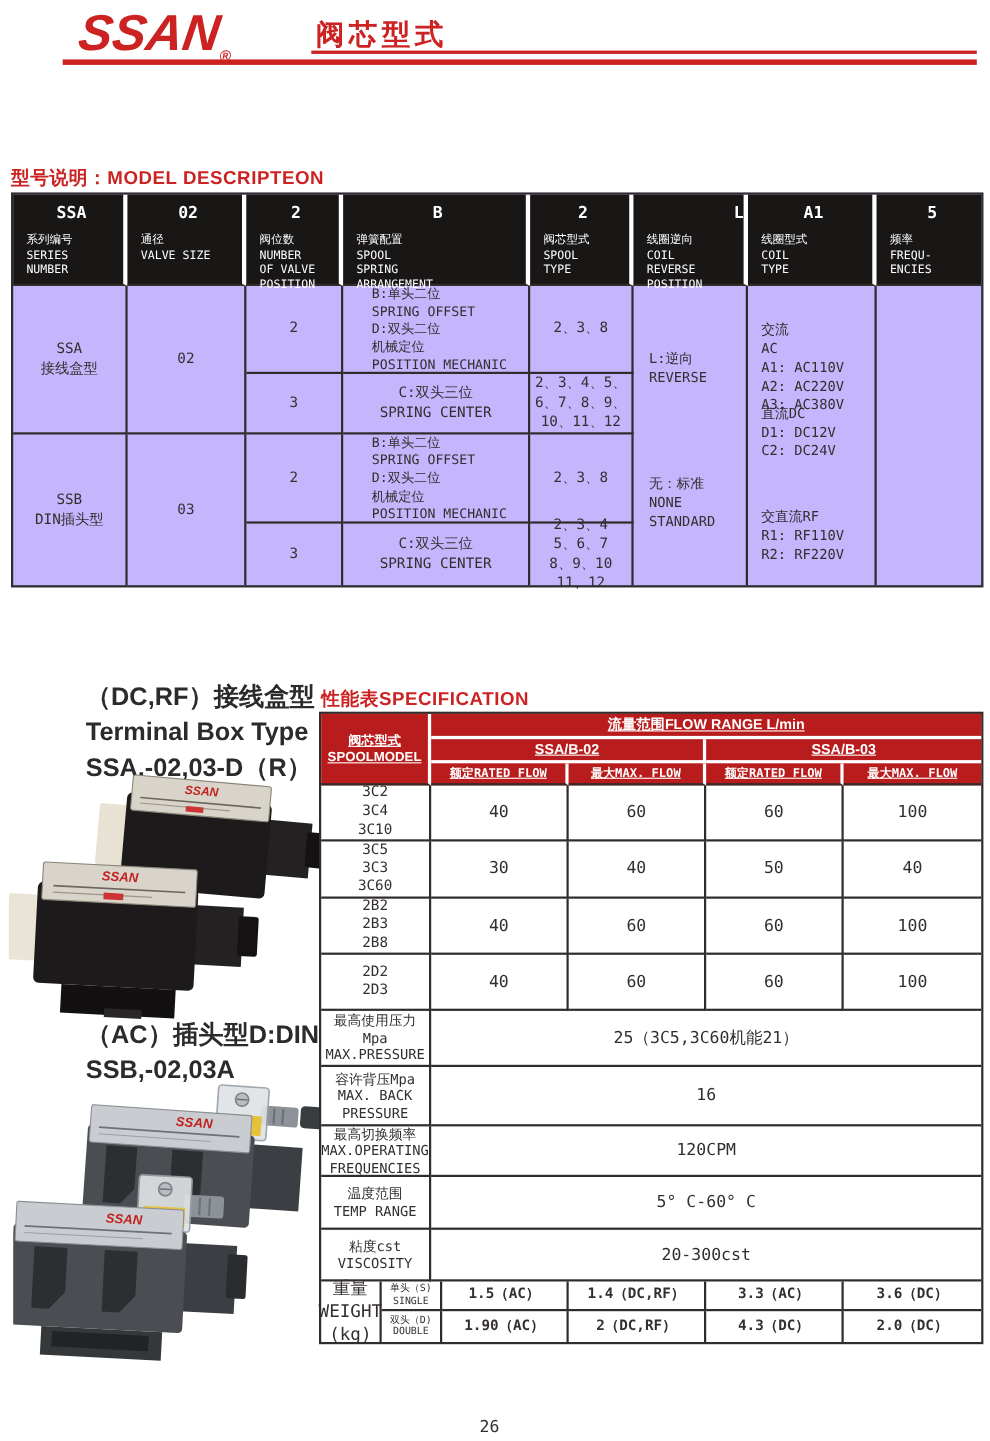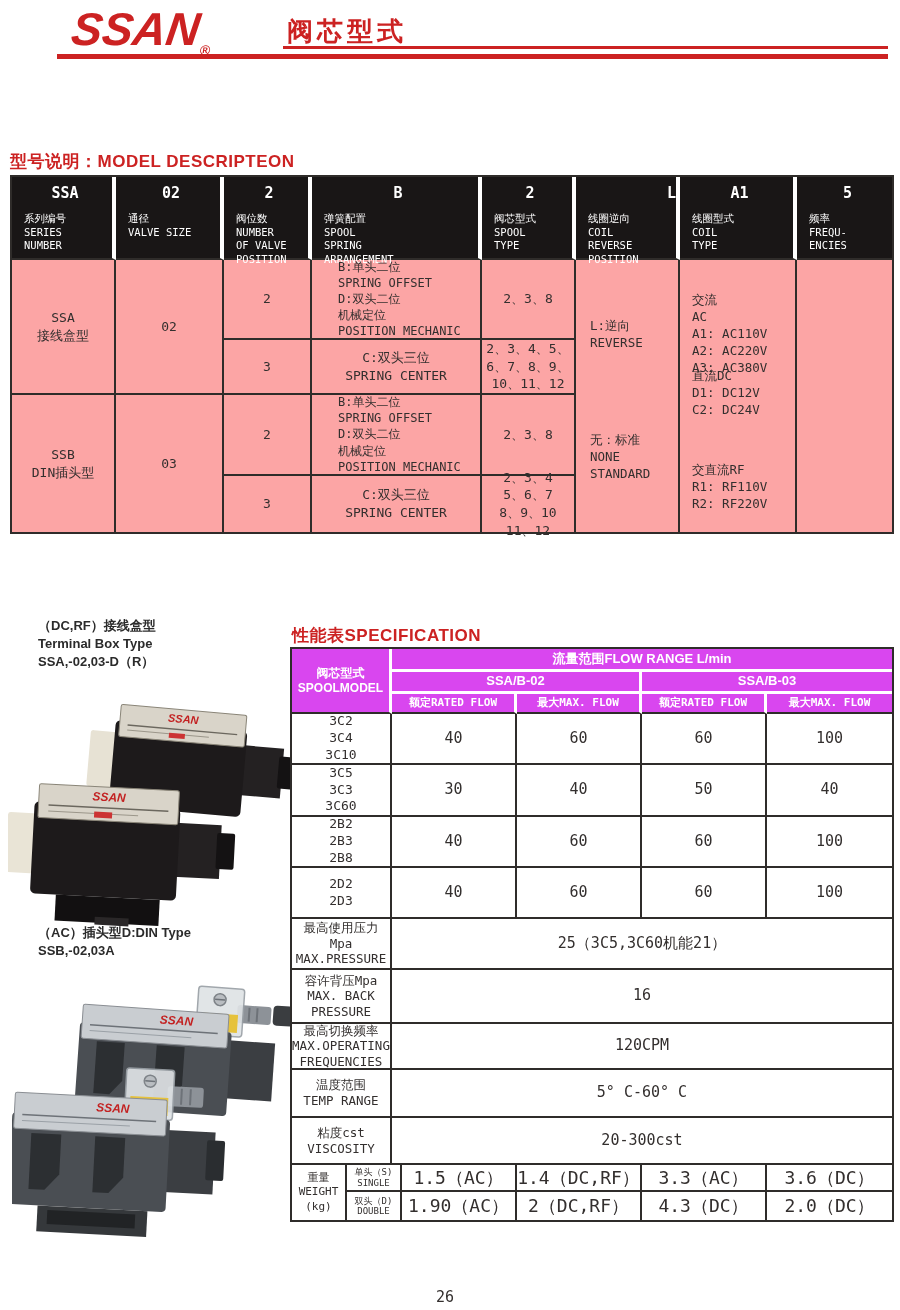"SSA" .mtable { background: #fca5a5 -> #c4b5fd }
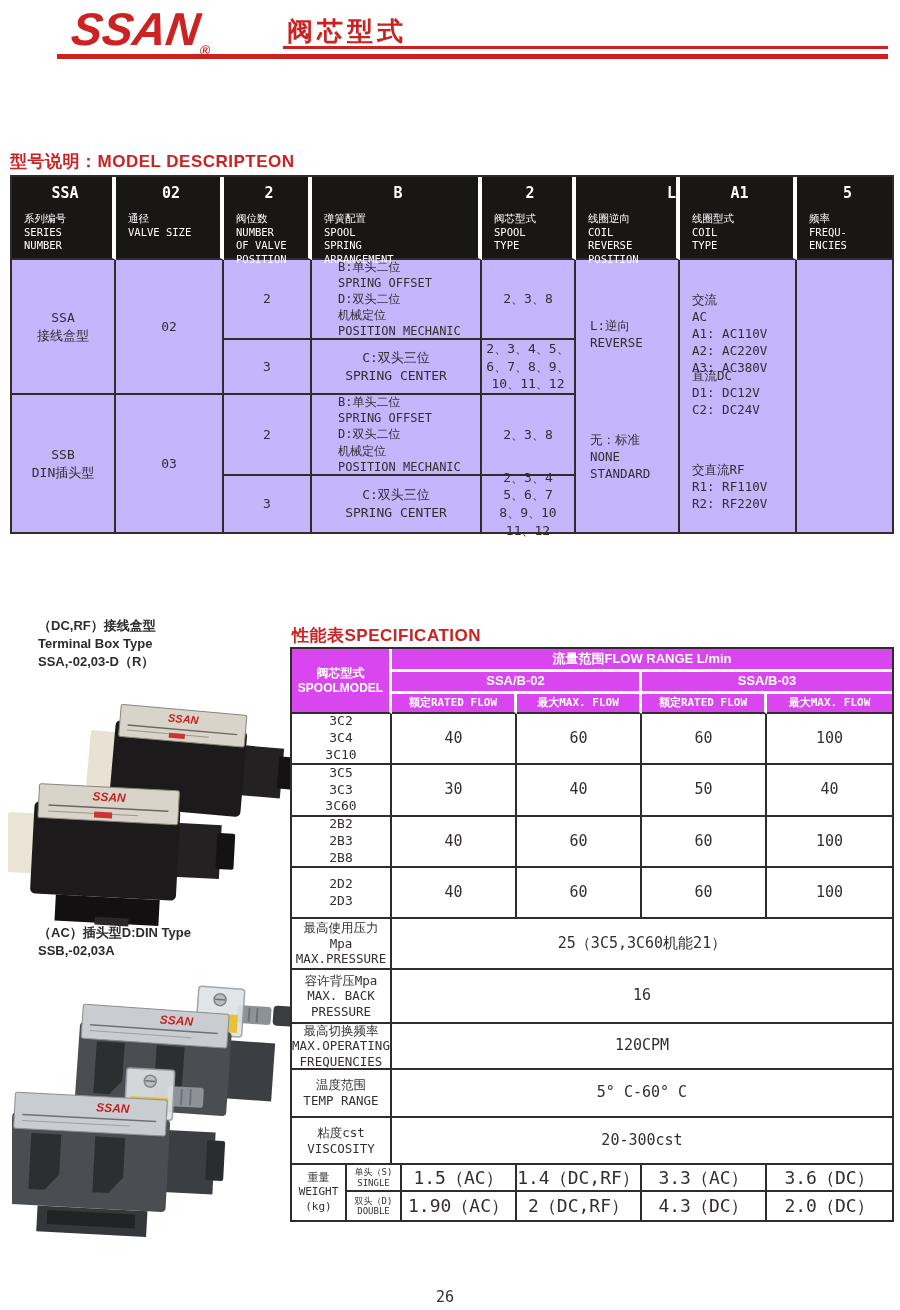"（DC,RF）接线盒型" .caption { font-size: 13px -> 23px; margin-left: none -> 40px }
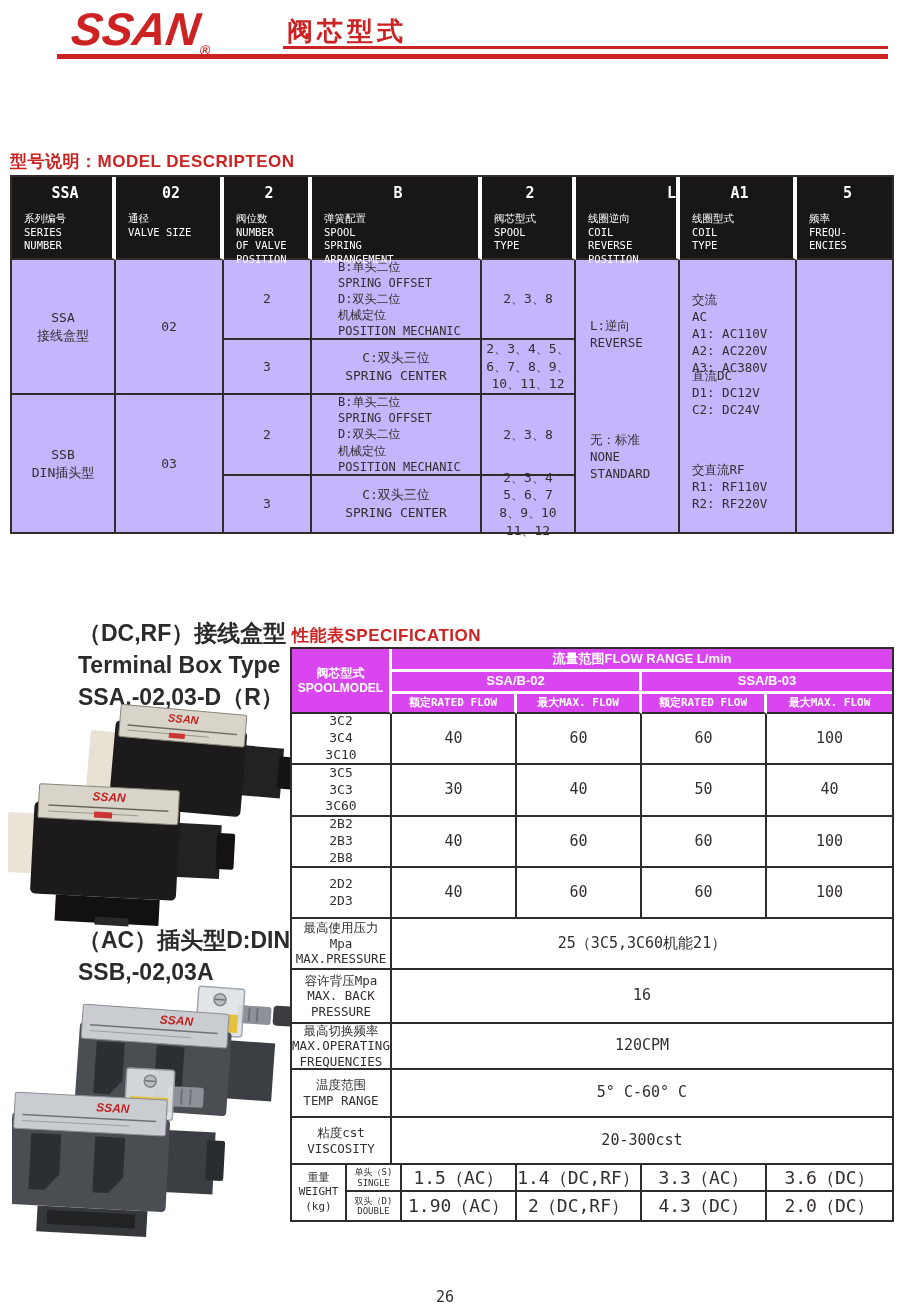"流量范围FLOW RANGE L/min" .sh { background: #d946ef -> #b91c1c; text-decoration: none -> underline }
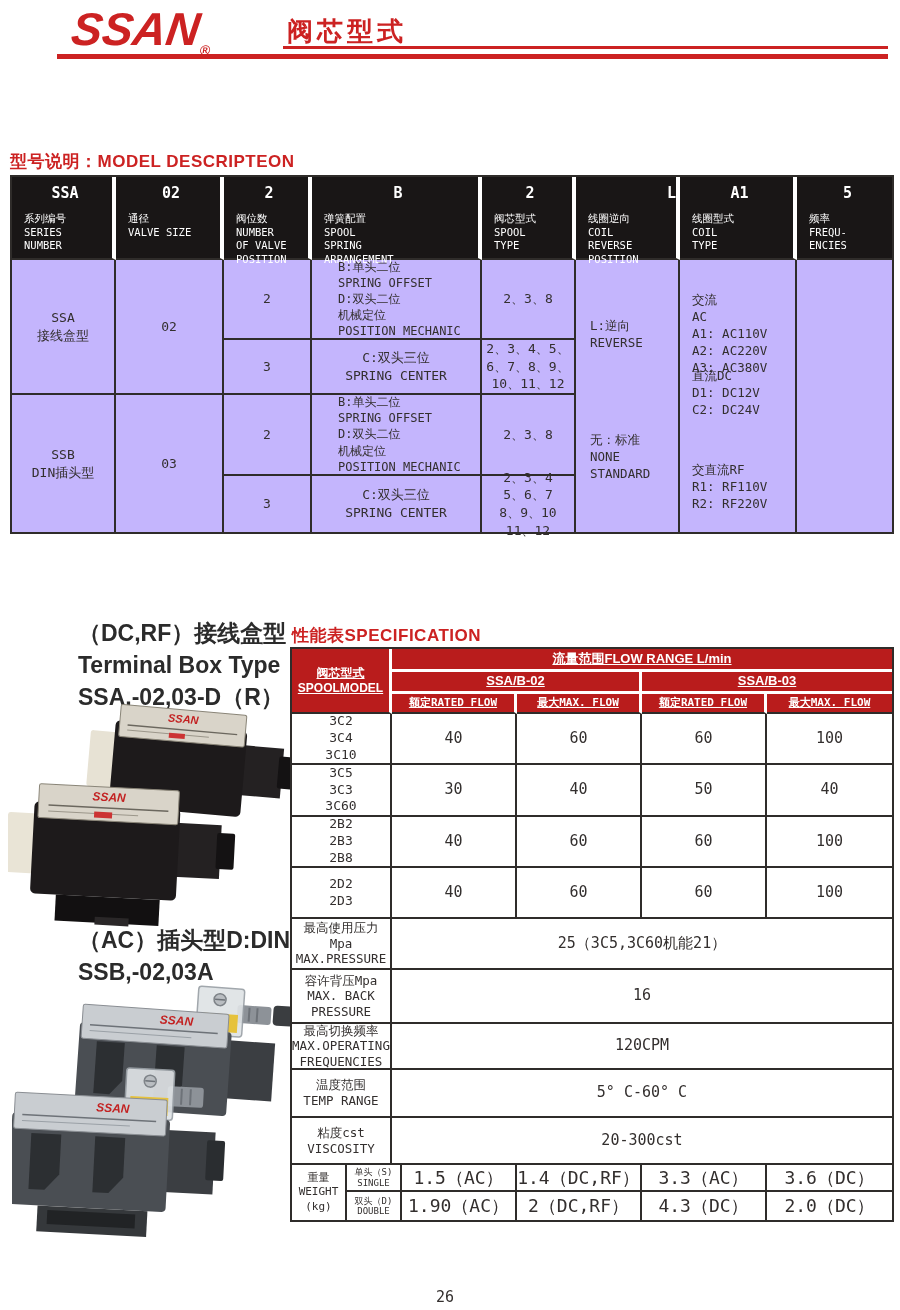"重量" .scell.wlbl { font-size: 11px -> 16px }
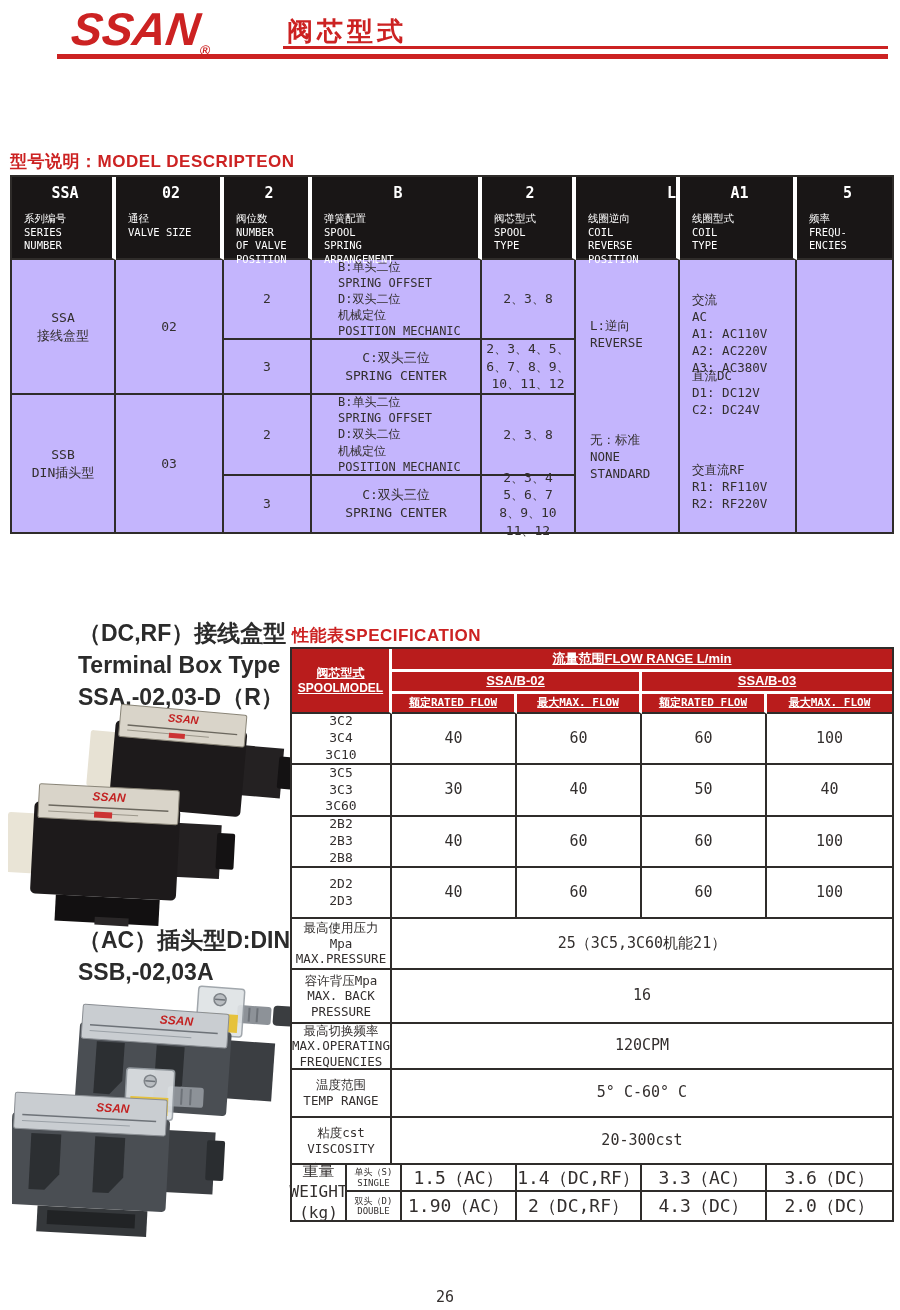"1.5（AC）" .scell.wval { font-size: 18px -> 13px; font-weight: none -> bold }
